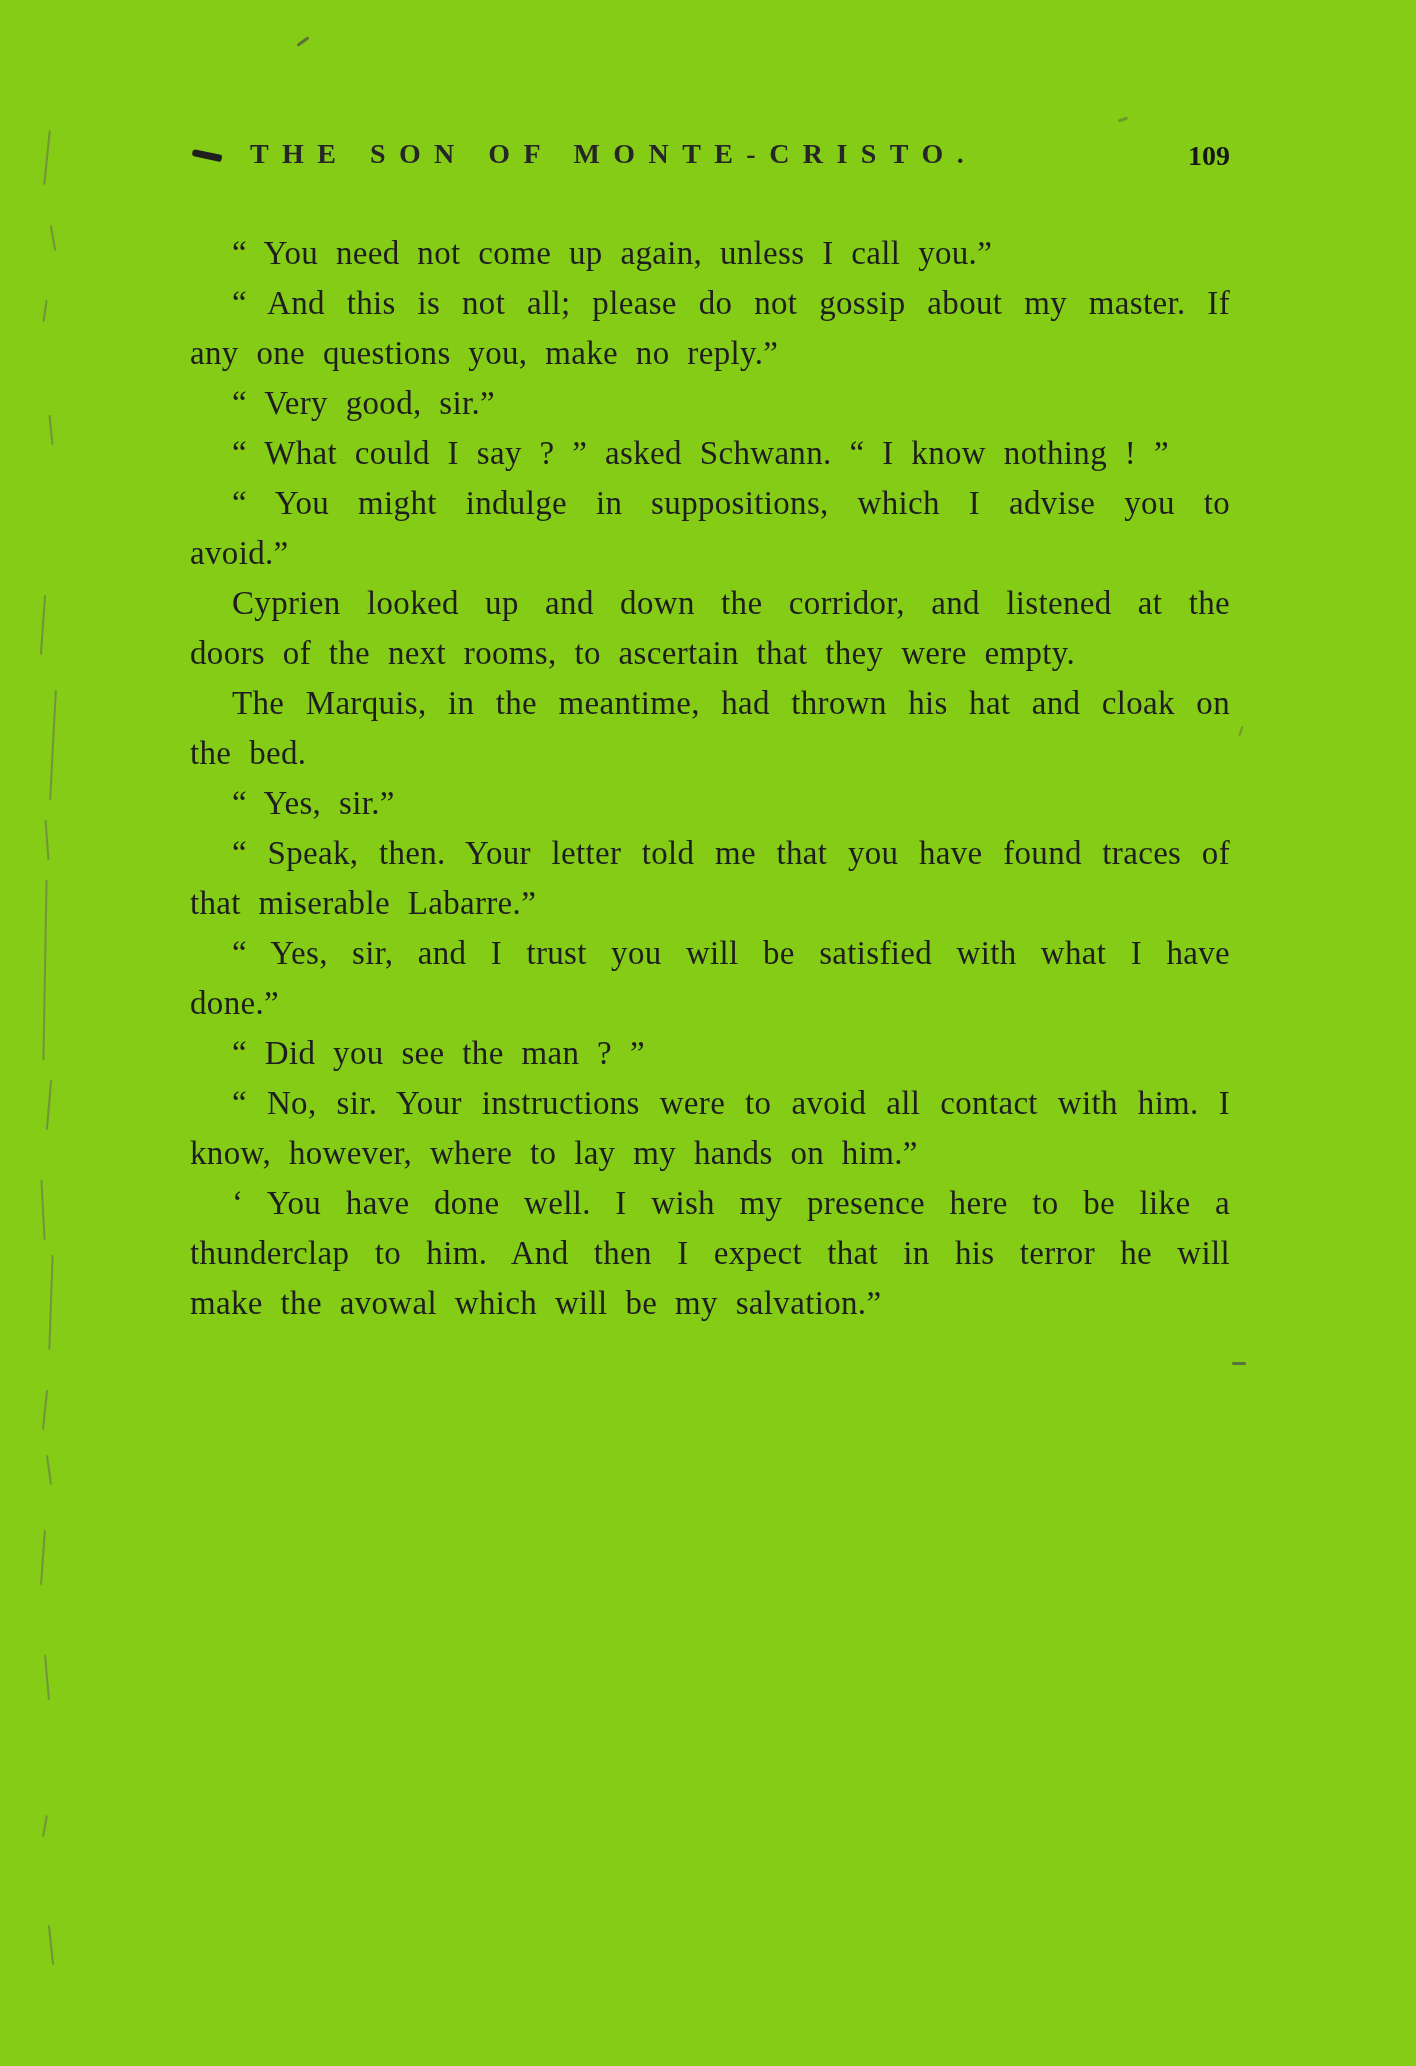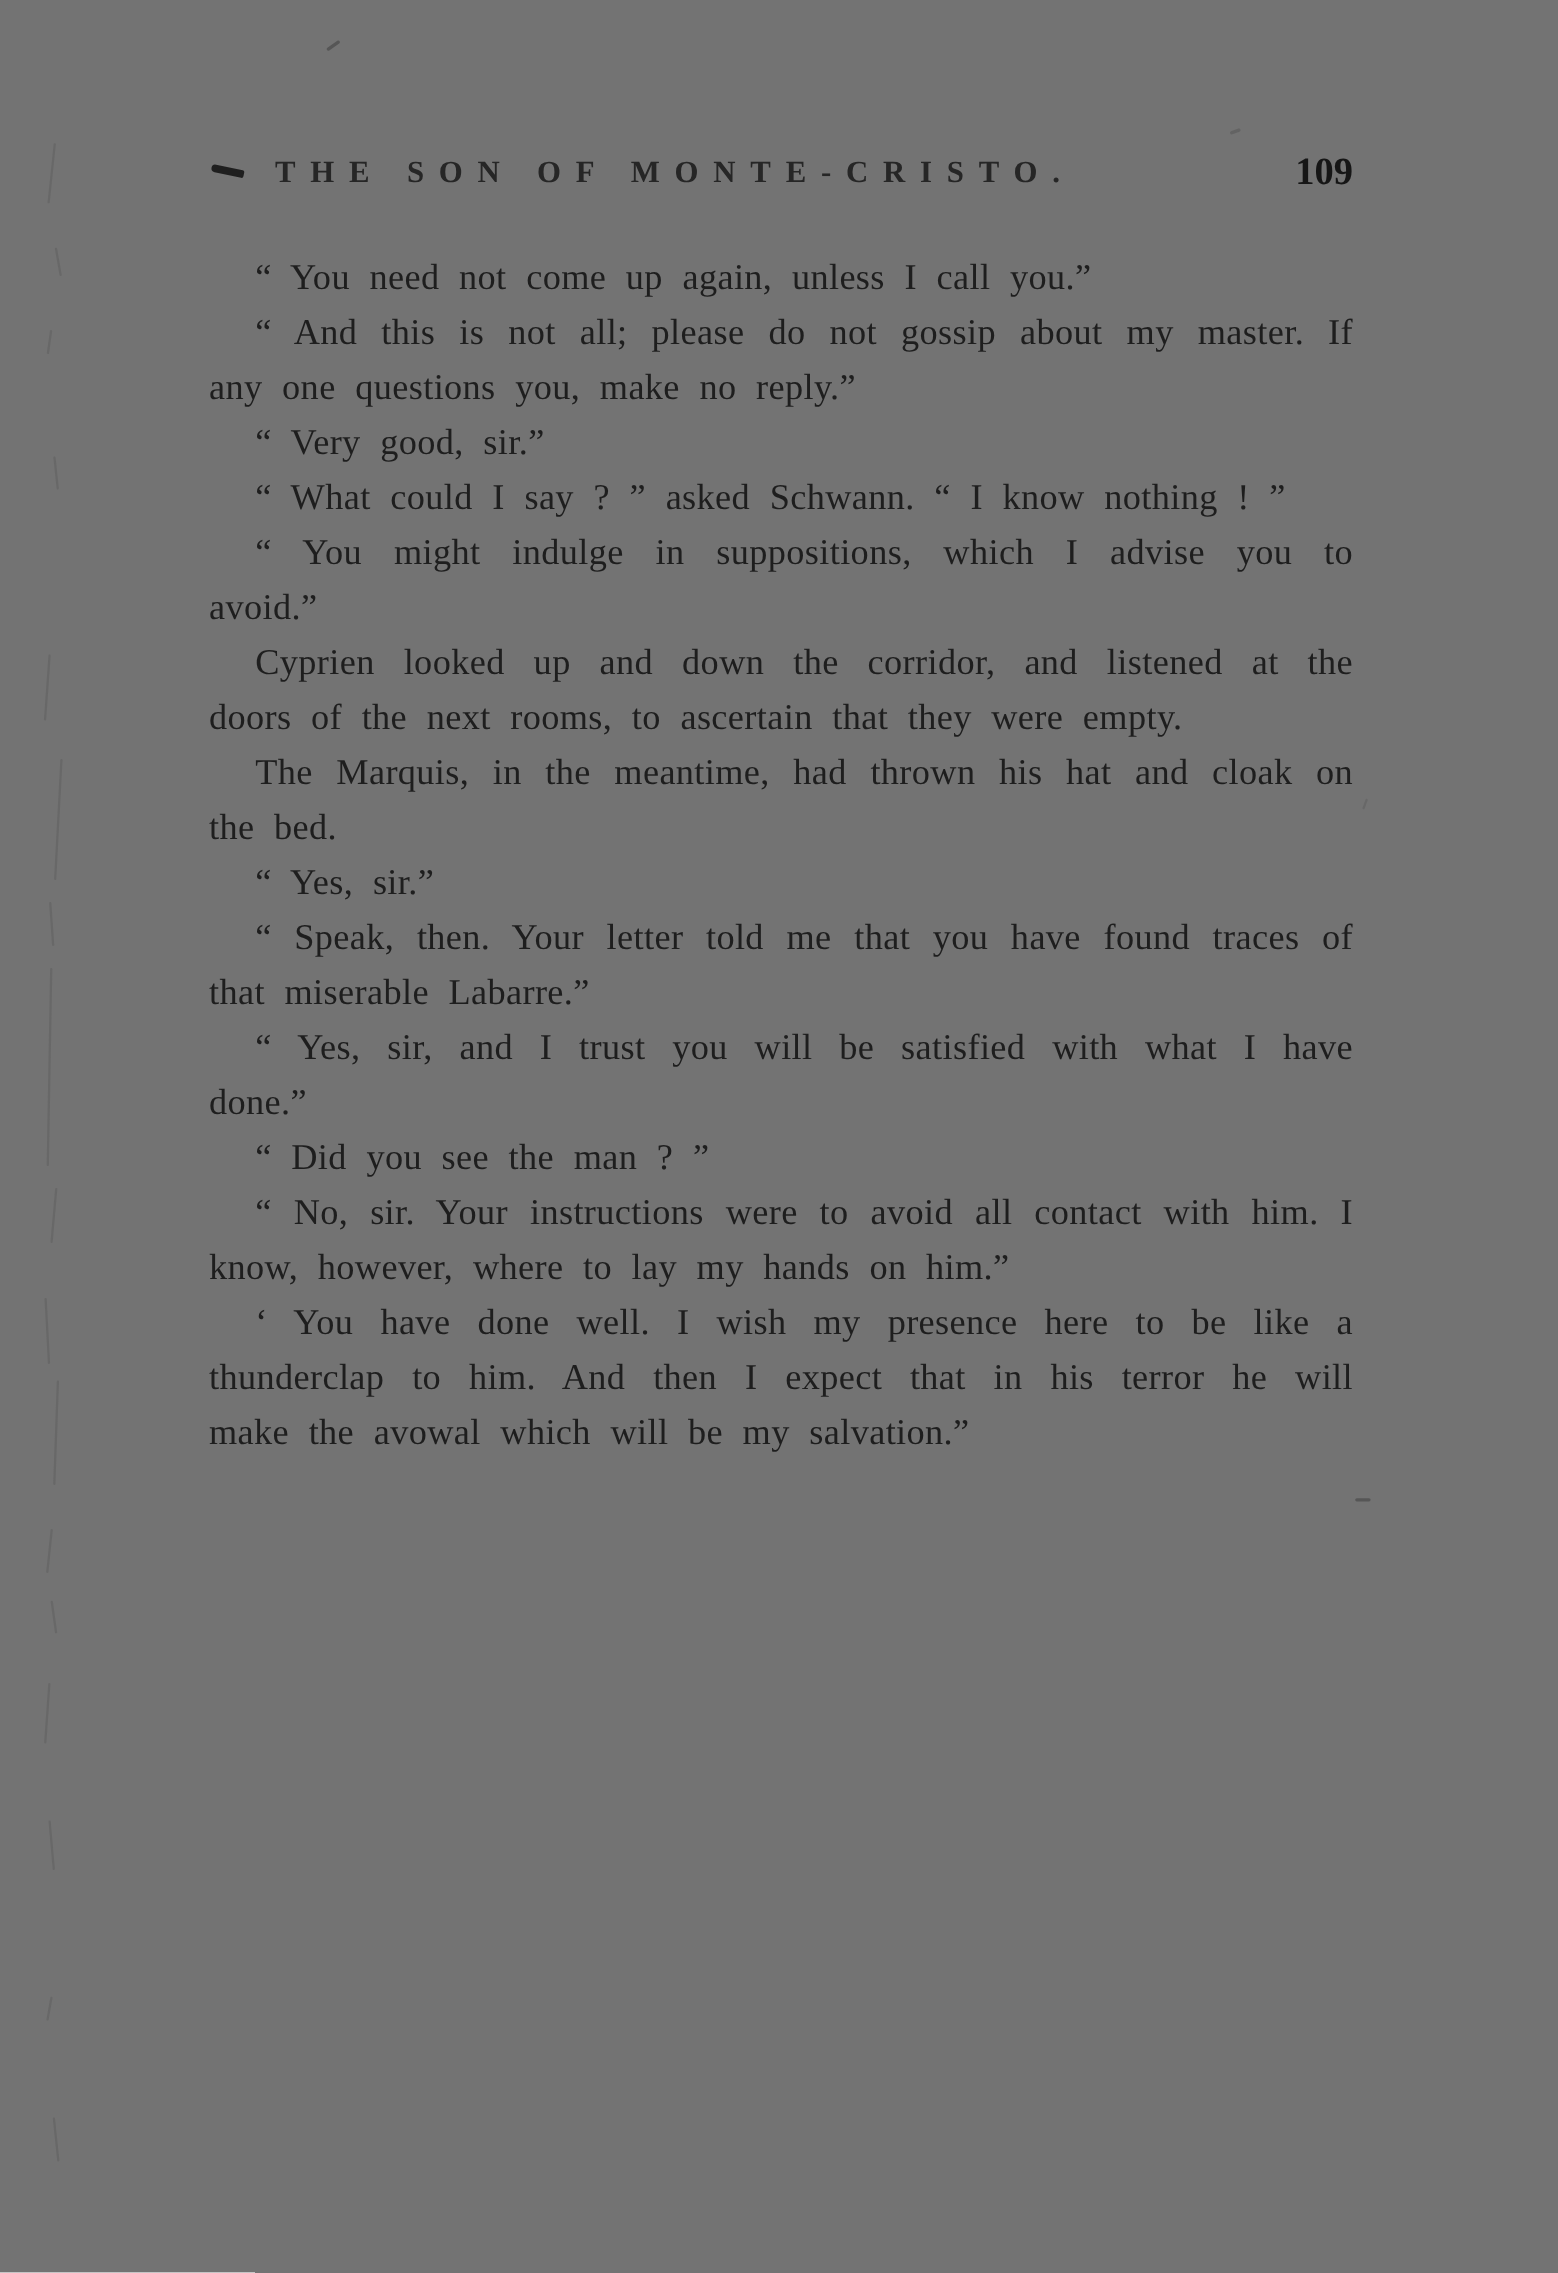"THE SON OF MONTE-CRISTO." .sheet { background: #737373 -> #84cc16 }
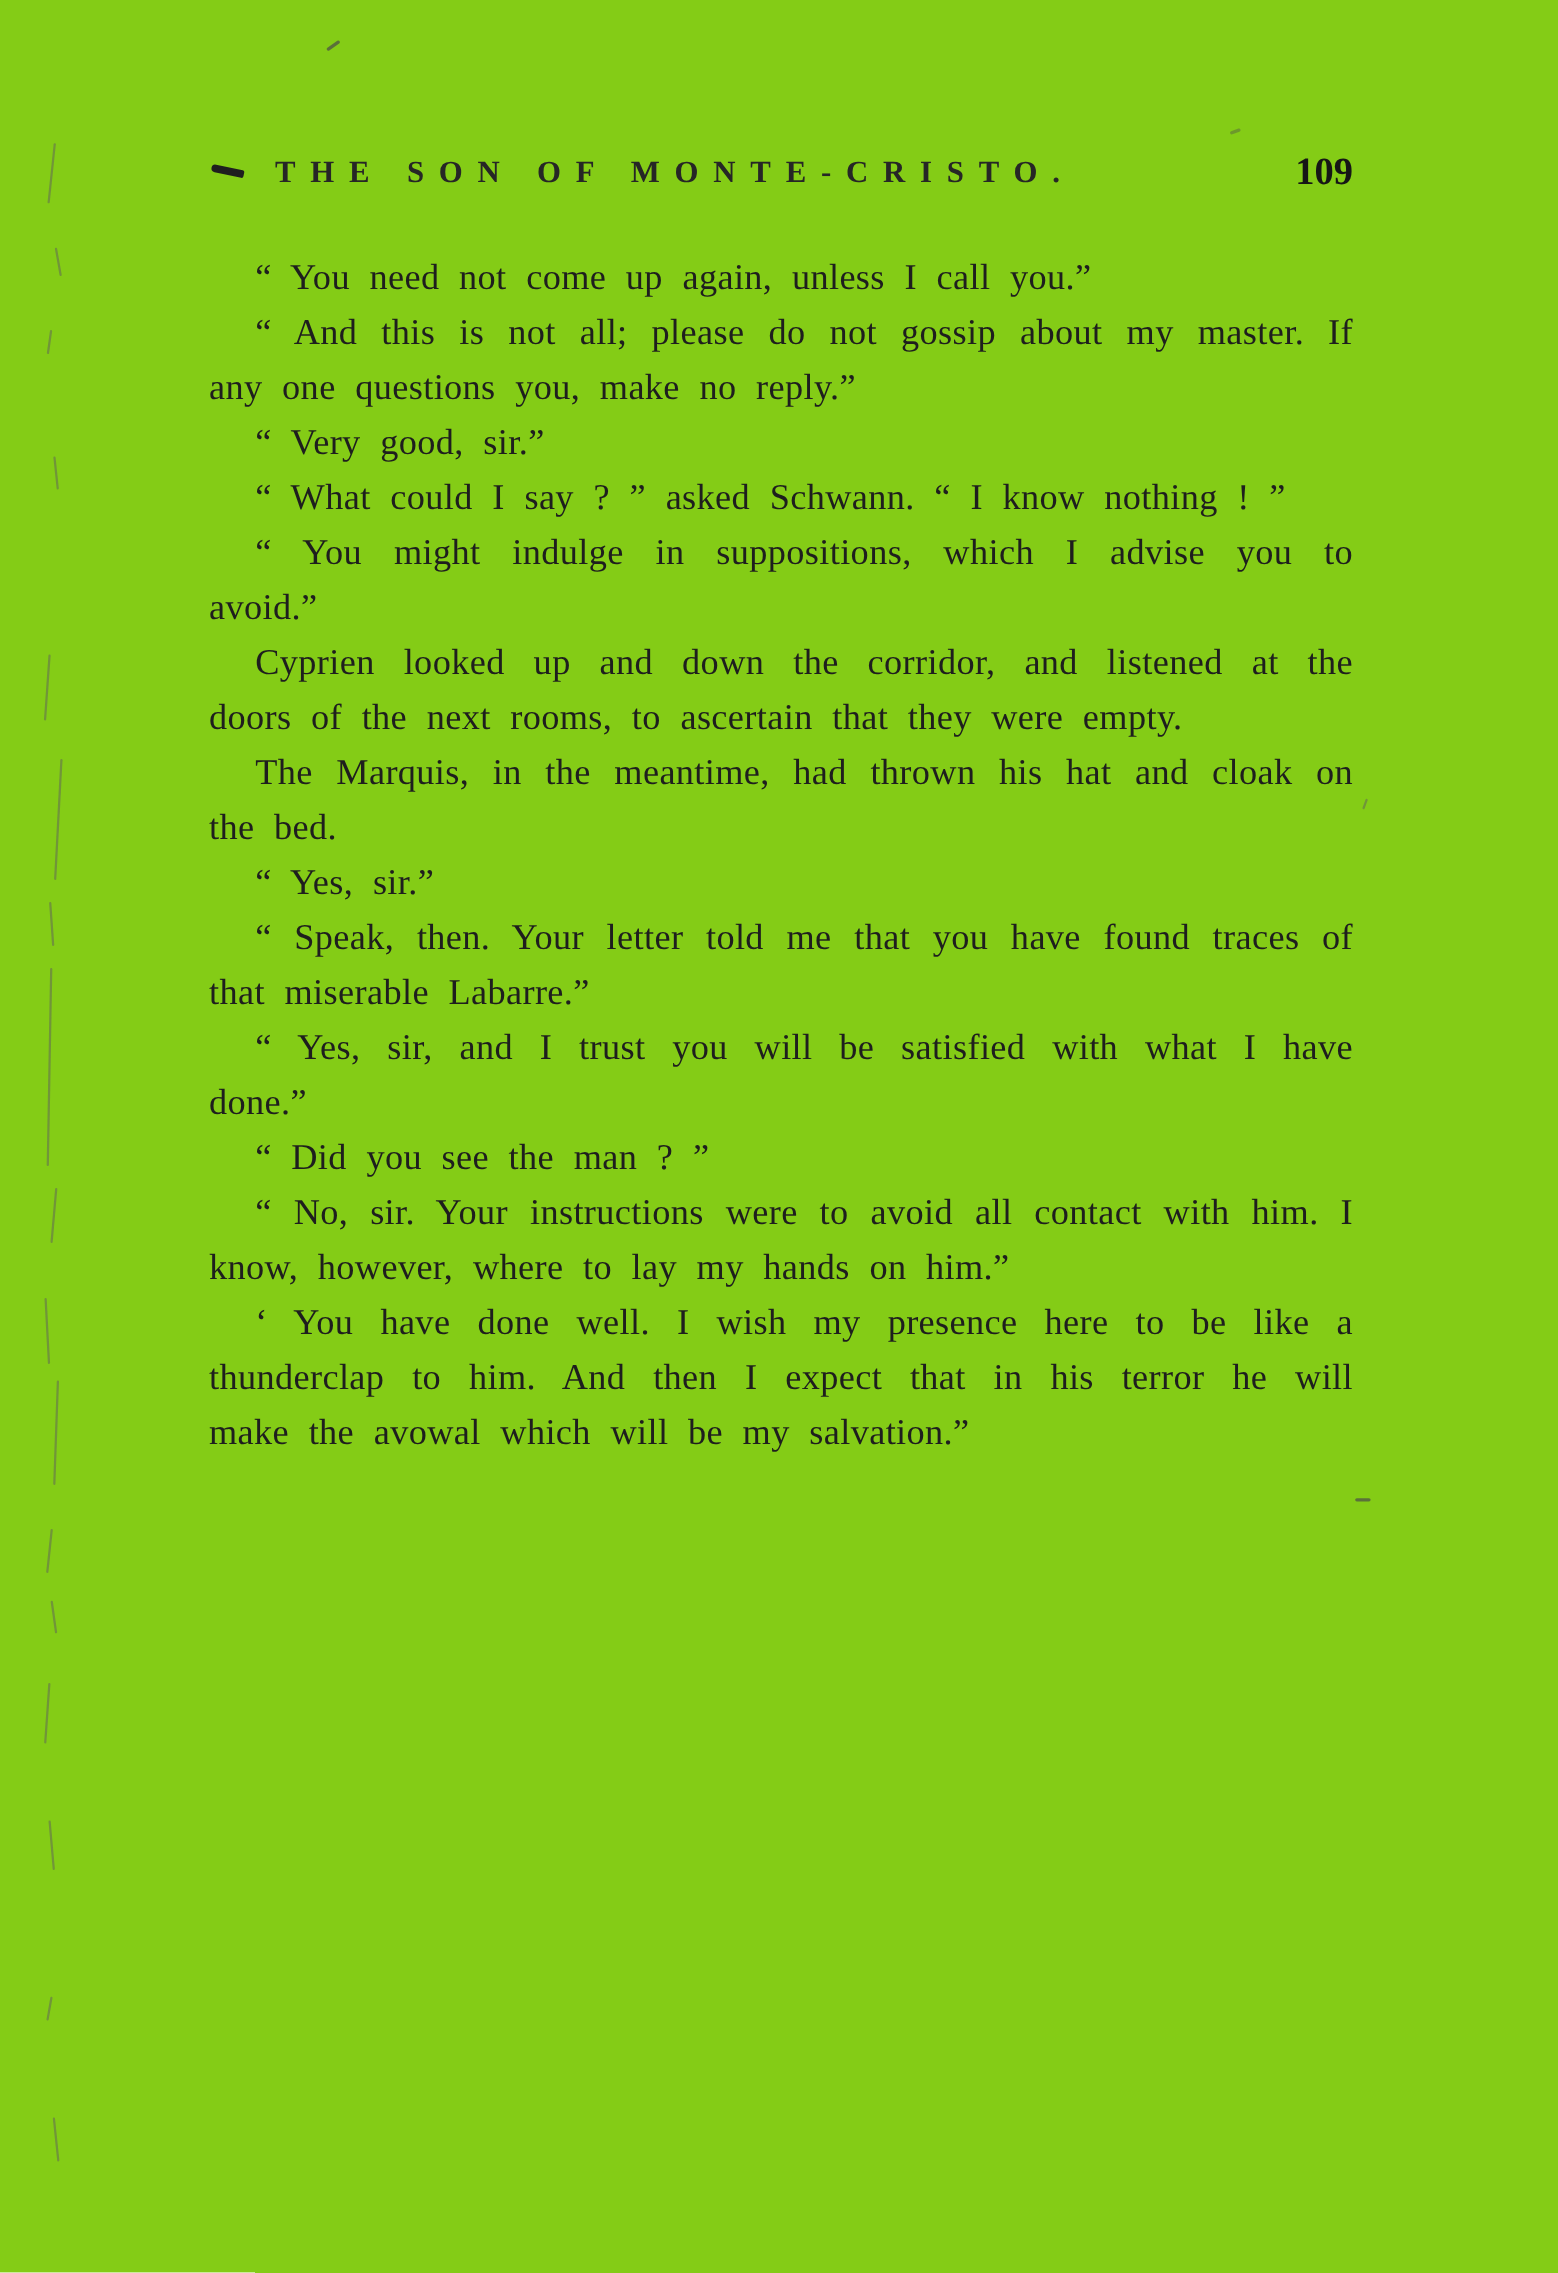"109" .page-number { font-size: 35px -> 28px }
